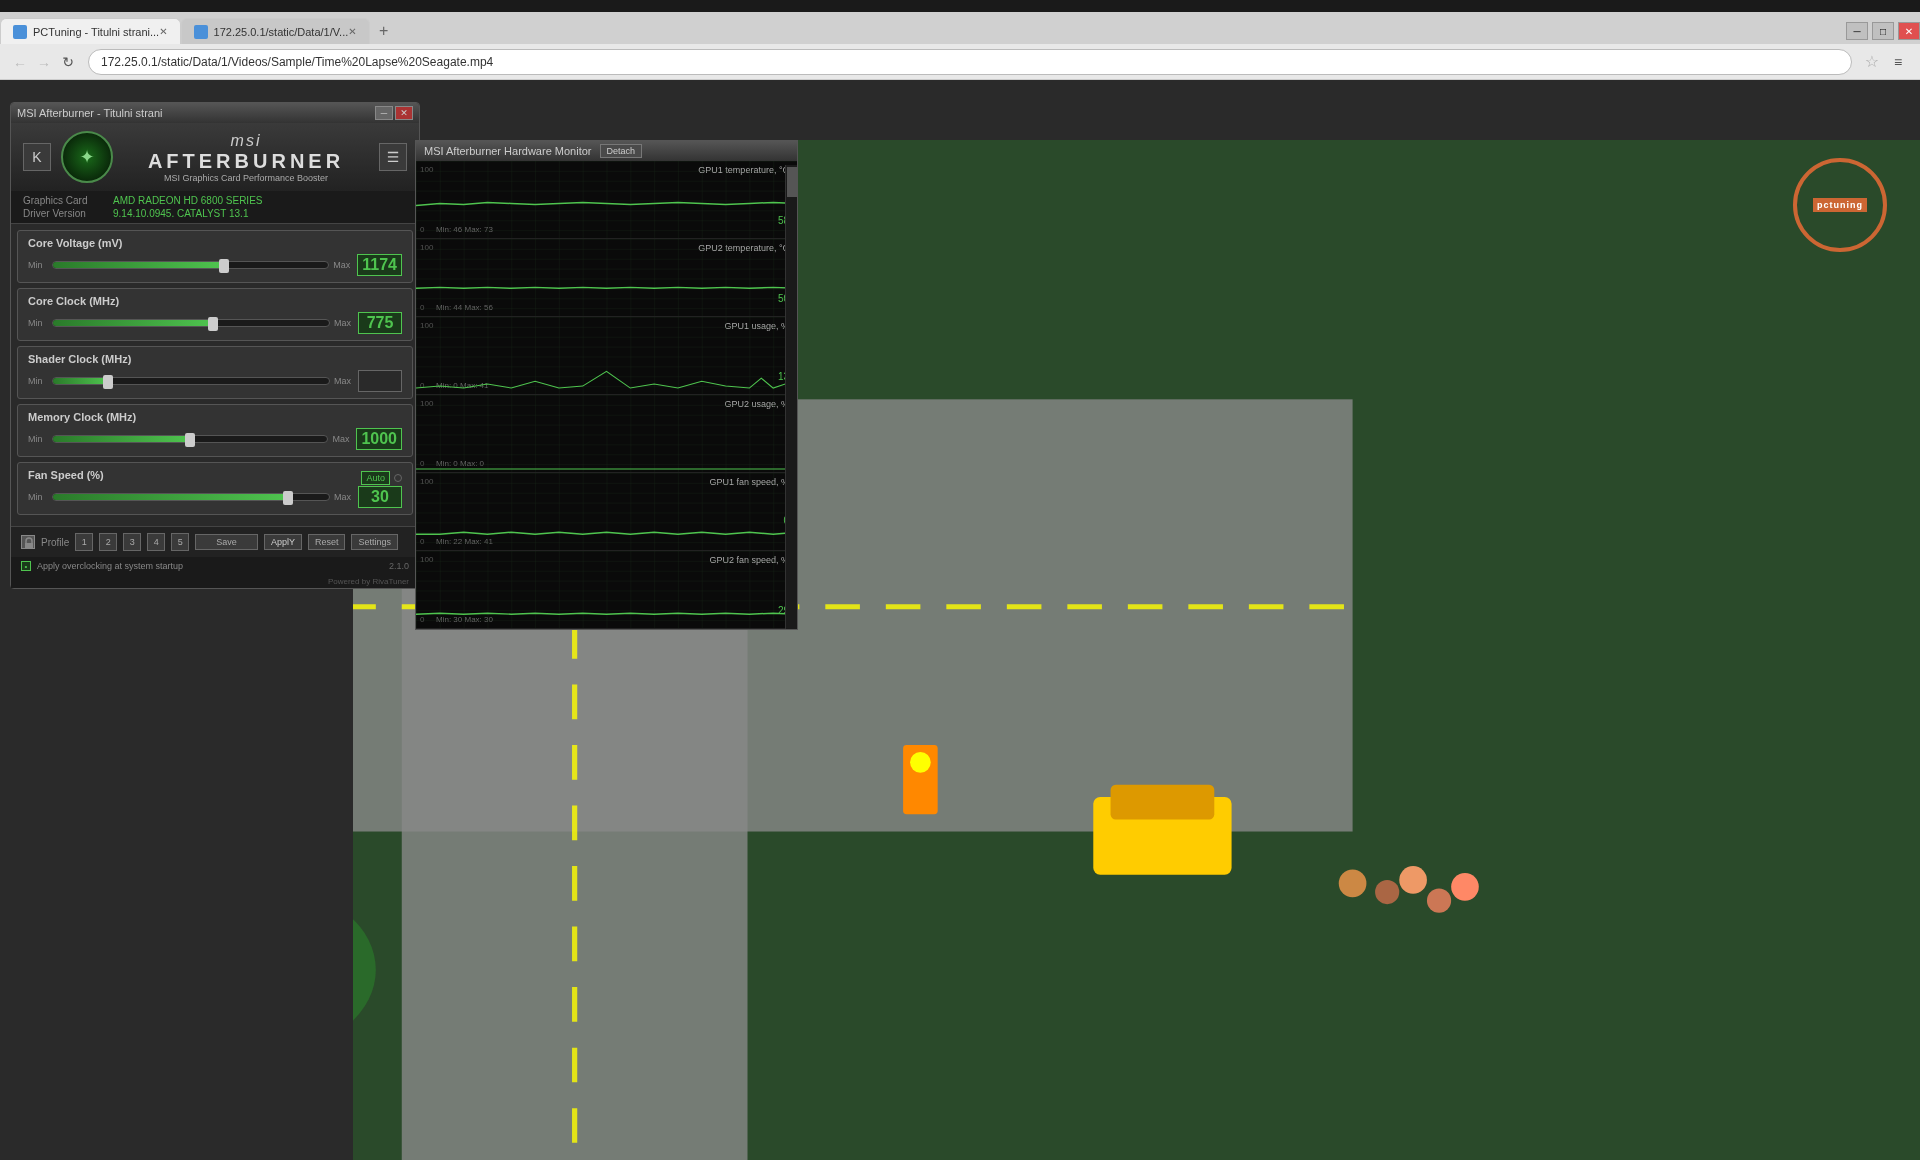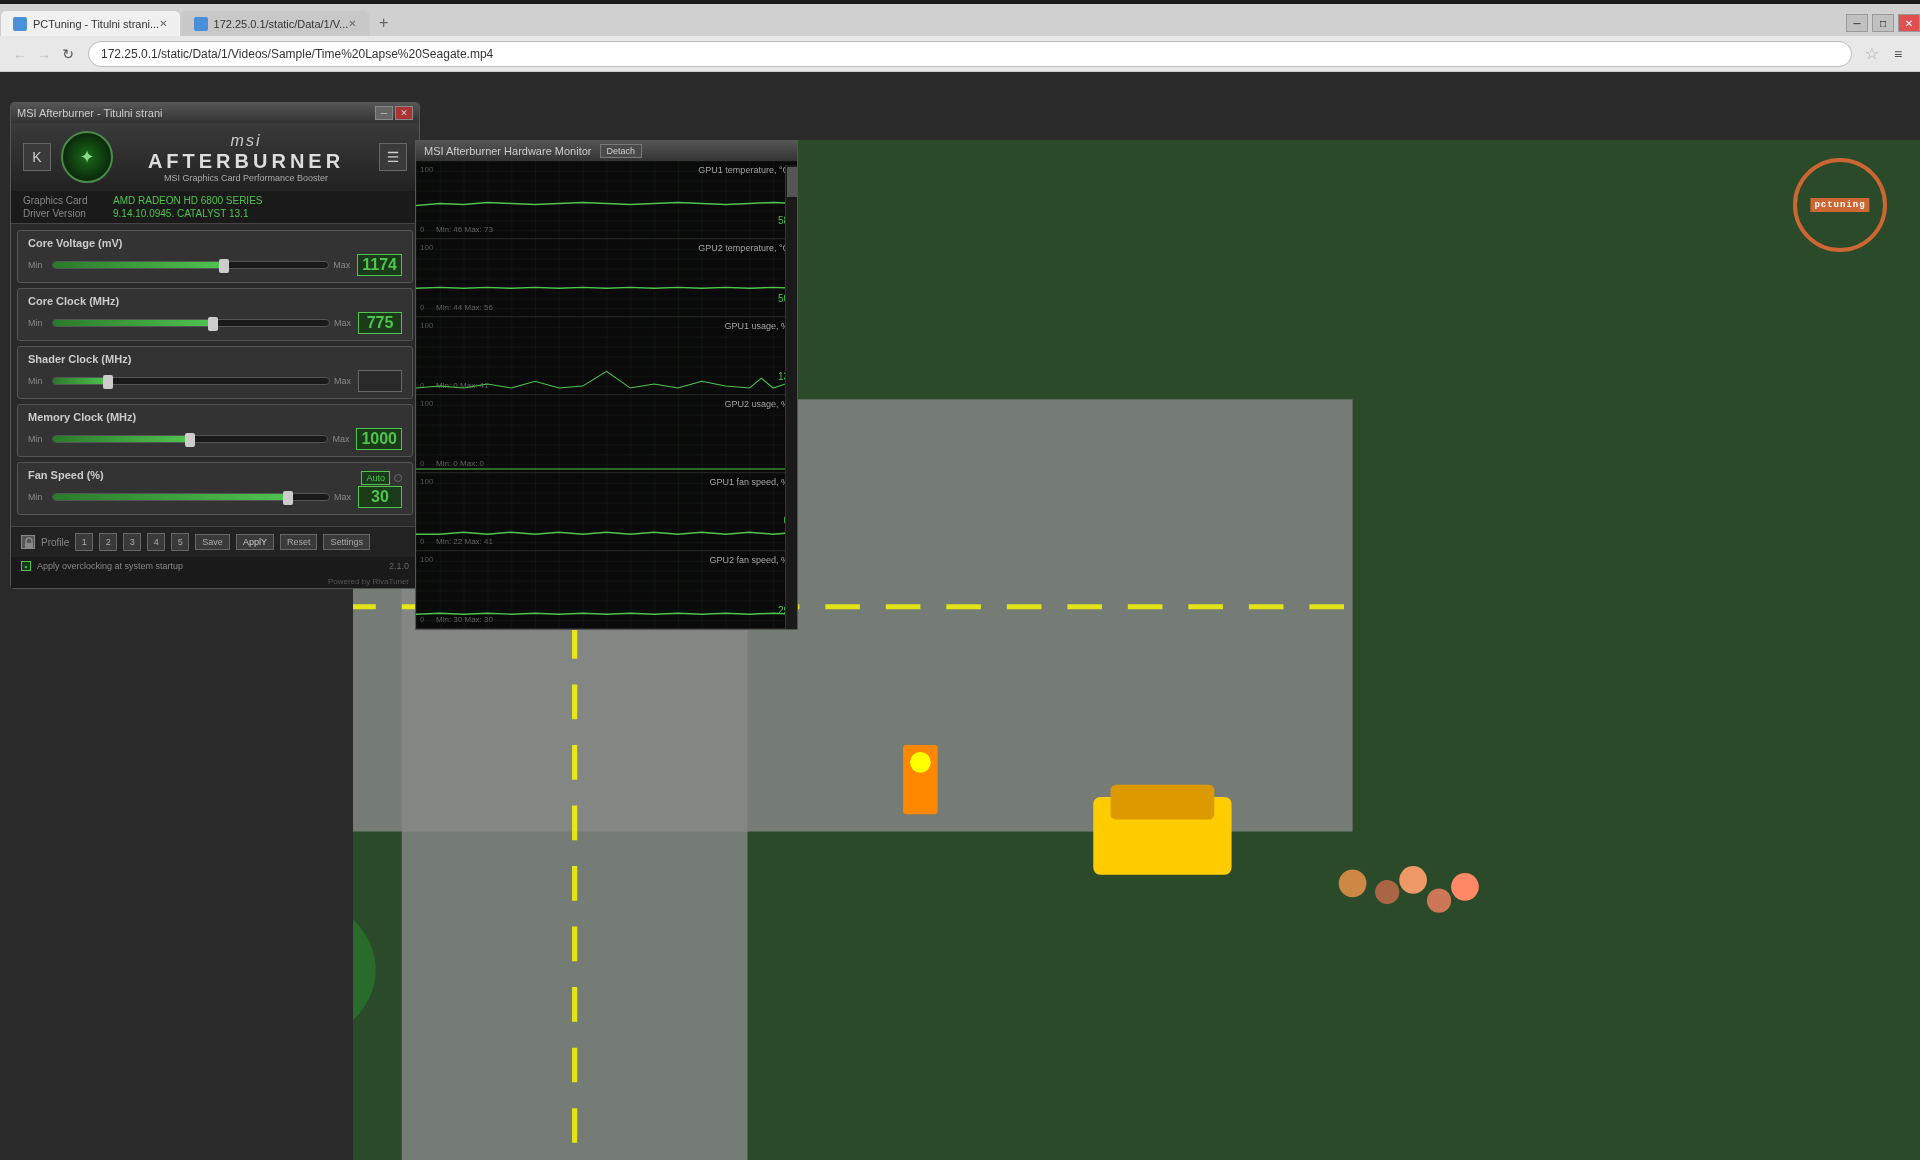"PCTuning - Titulni strani..." .browser-chrome { top: 4px -> 12px }
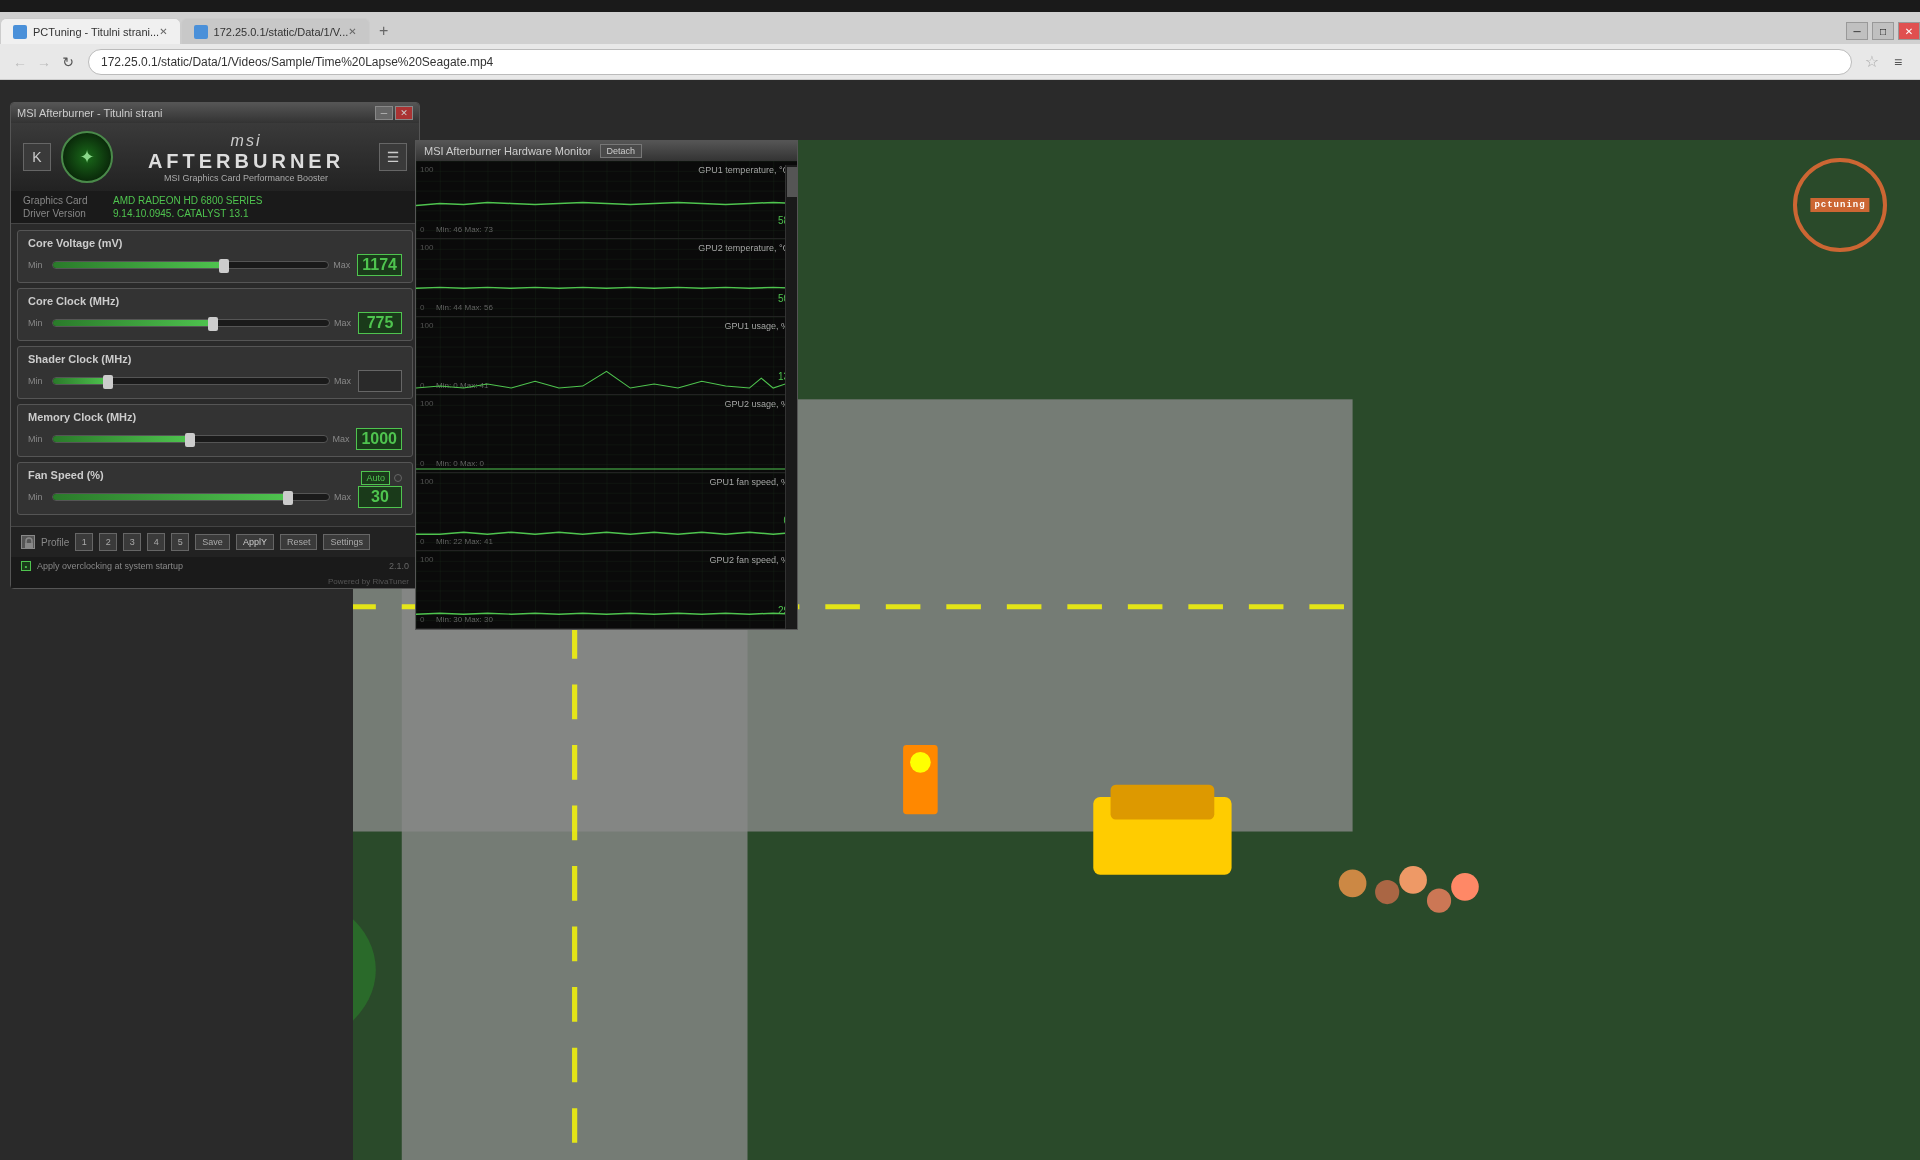"pctuning" div { font-family: Liberation Mono, monospace -> none }
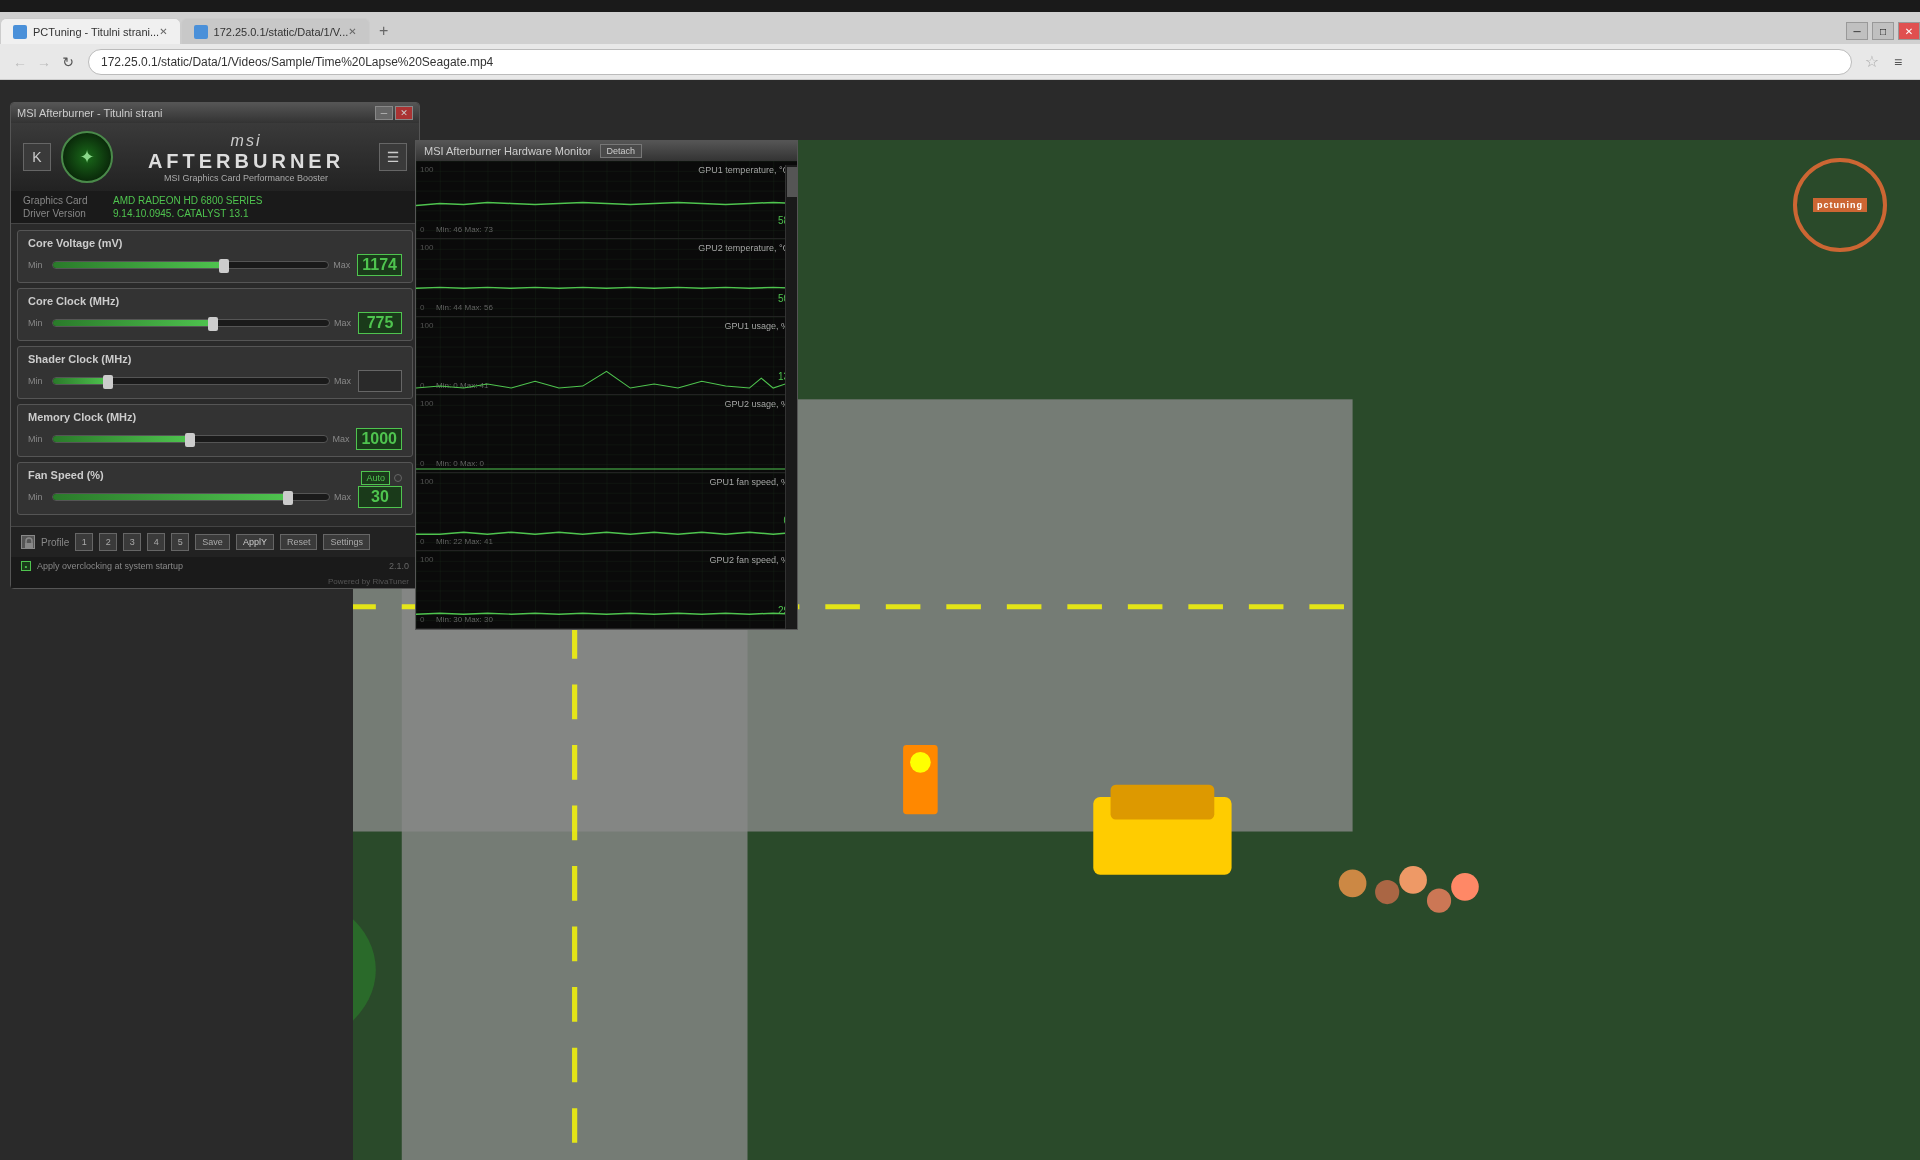"Save" .ab-save-btn { padding: 2px 6px -> 2px 20px }
